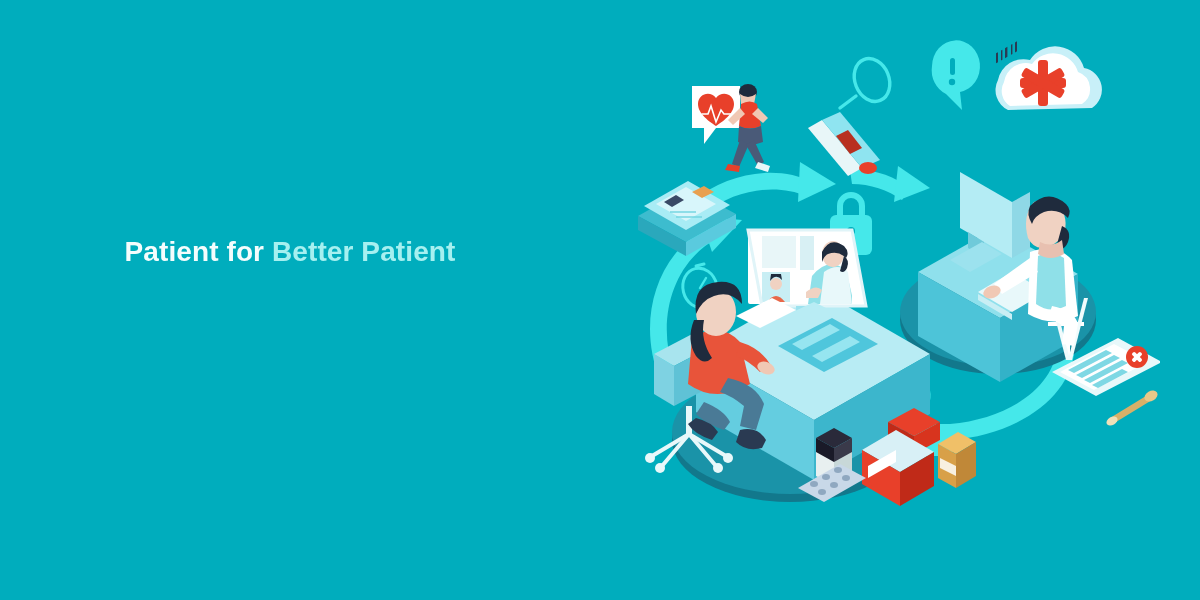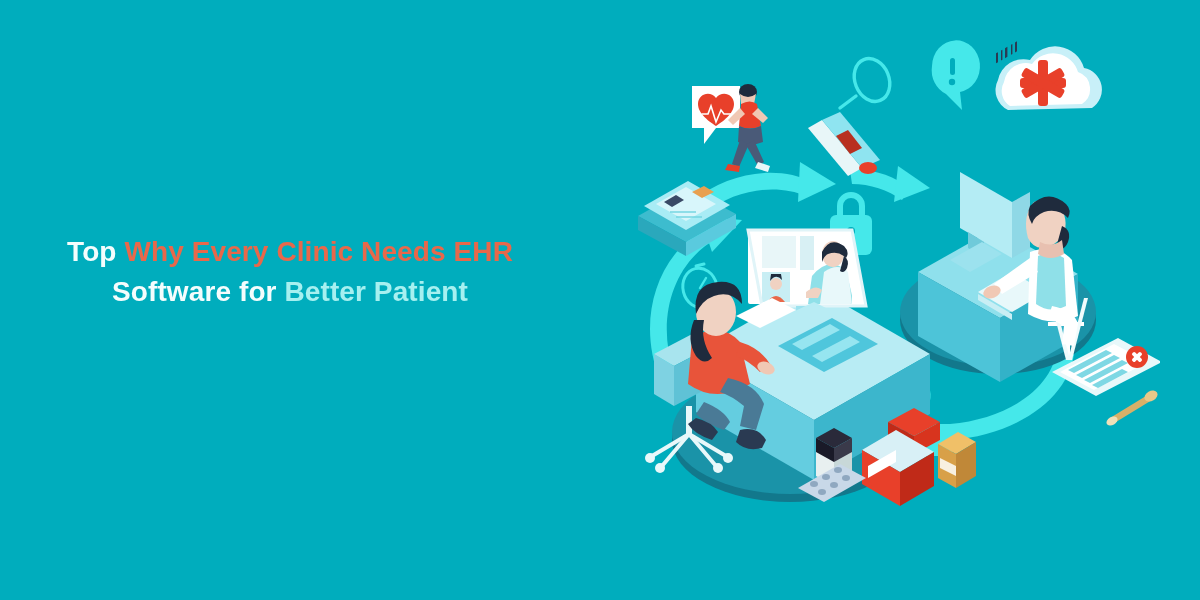"Top Why Every Clinic Needs" span.hl-line { html: <span> <span>Top </span><span>Why Every Clinic Needs EHR</span> </span> -> none }
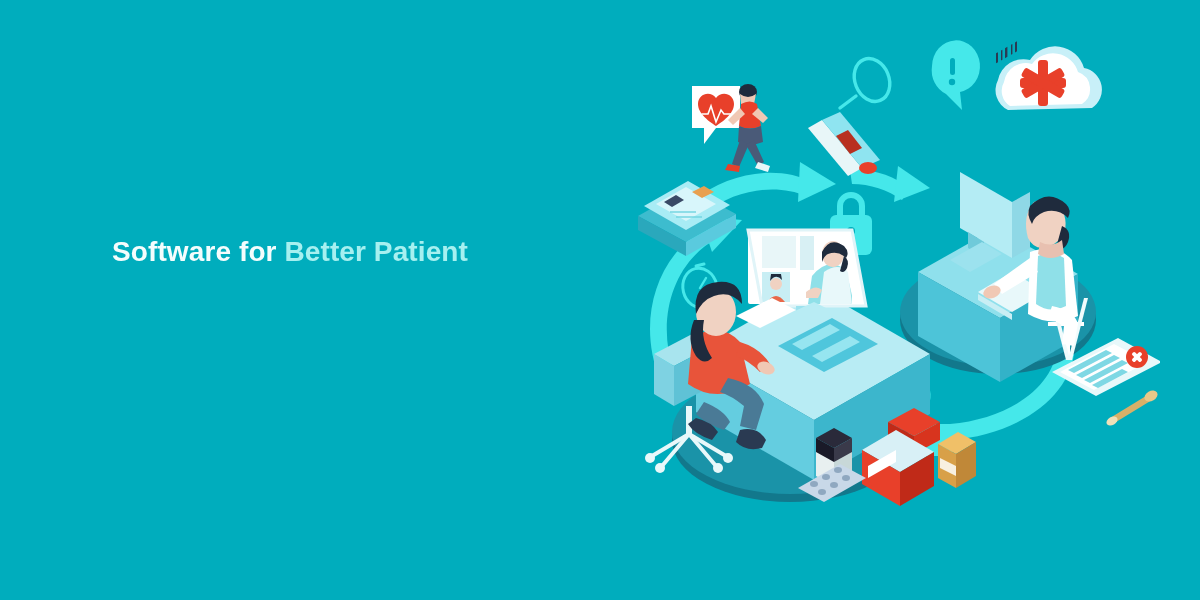"Software for" span.w-white { text: Software -> Patient }
